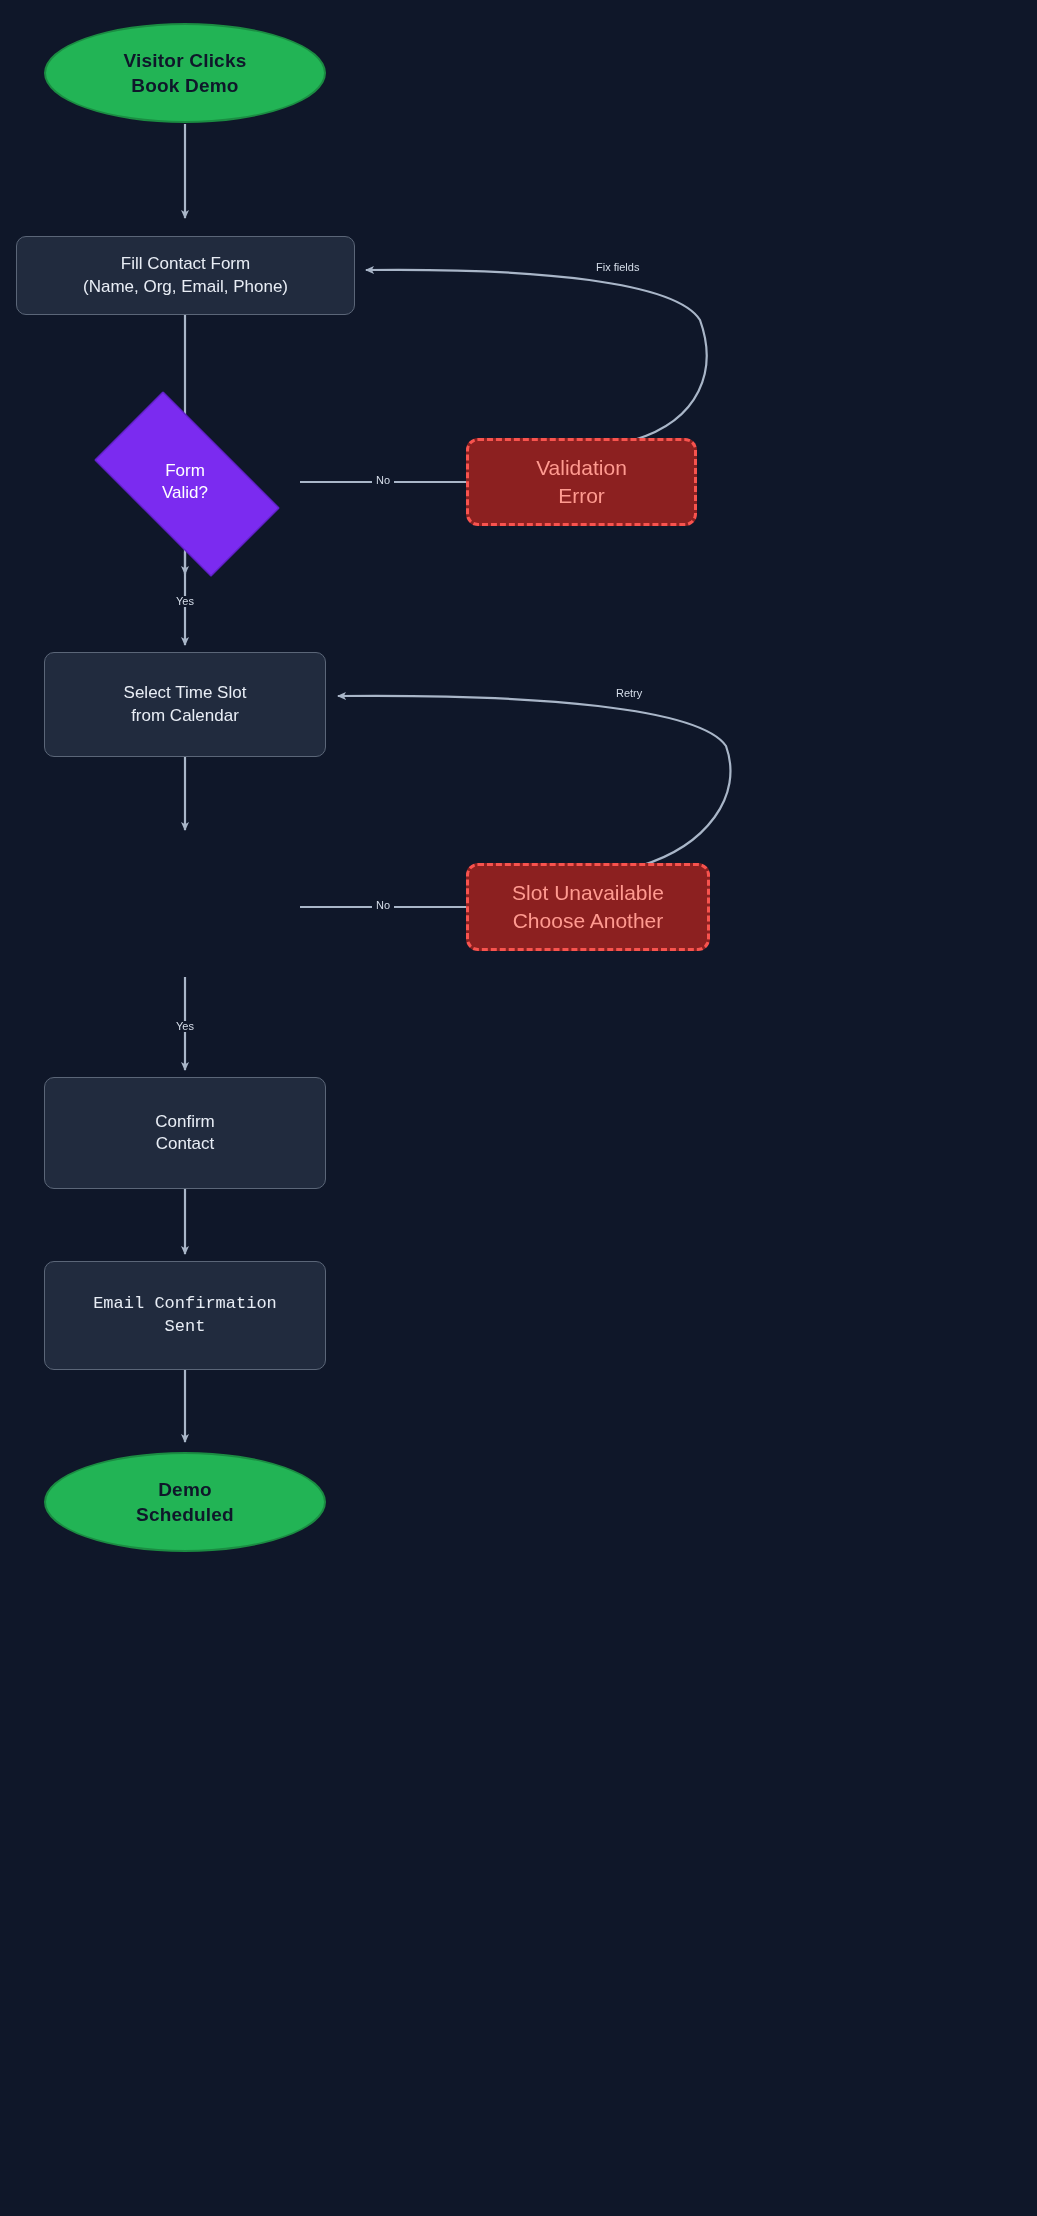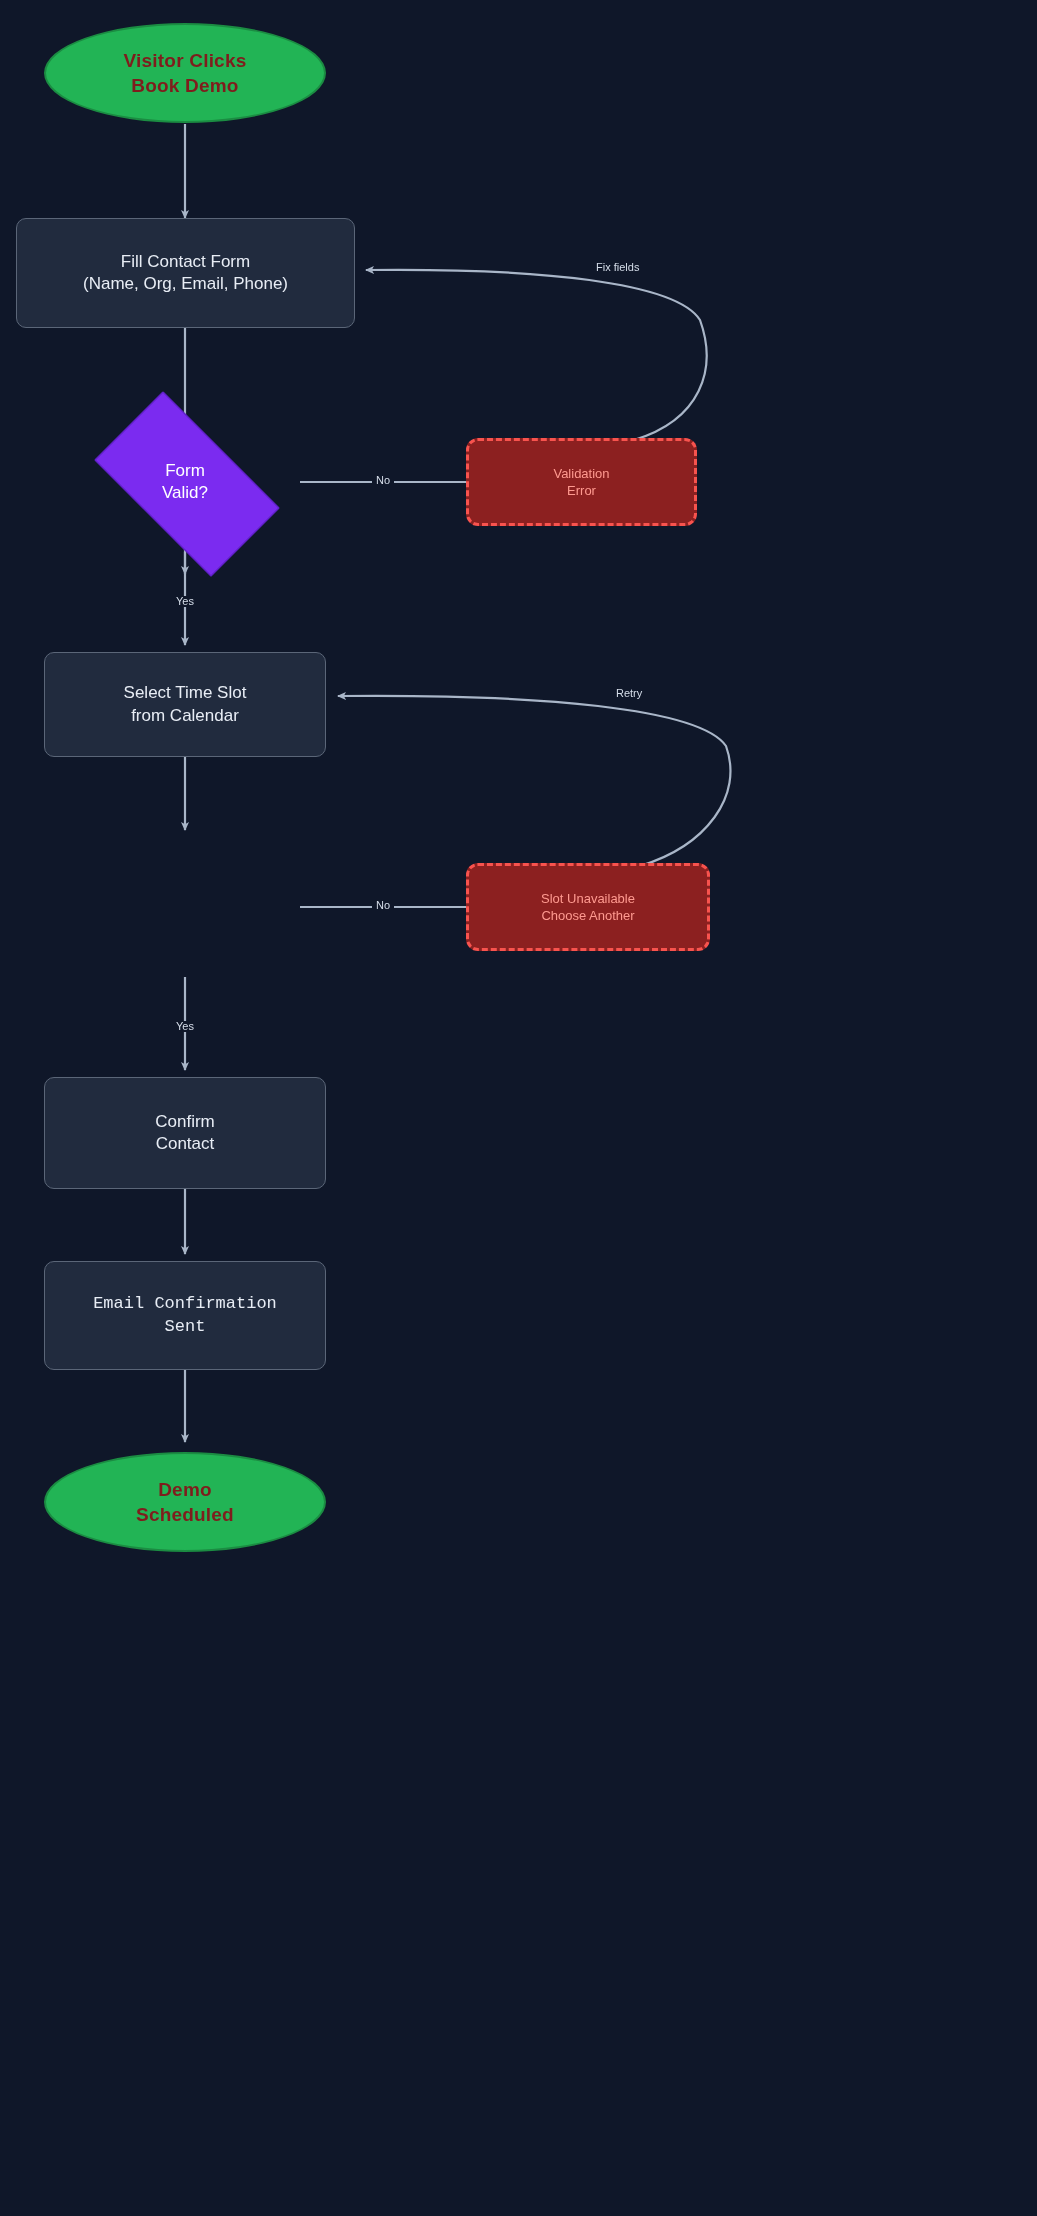"Visitor Clicks" .n-terminal { color: #7f1d1d -> #0f172a }
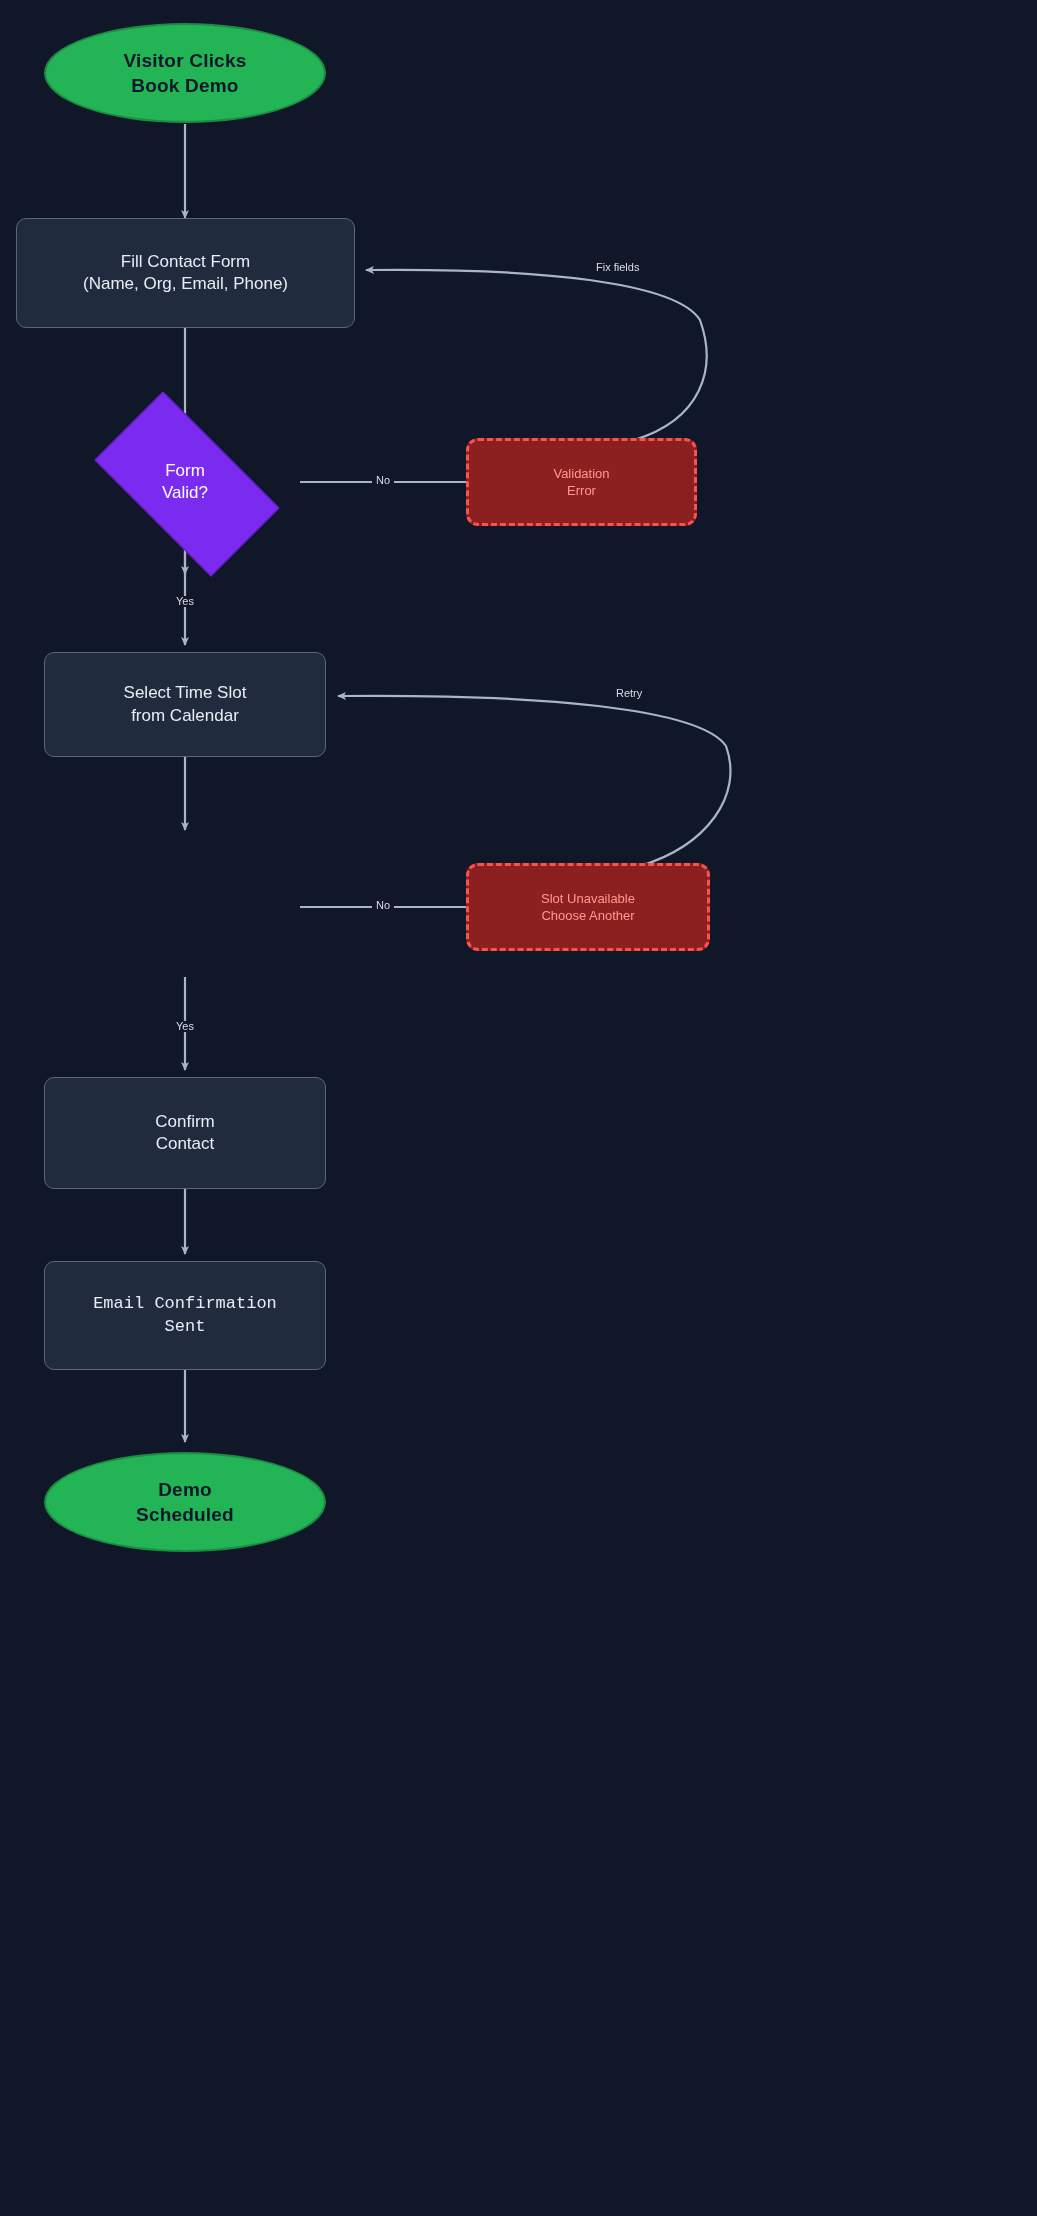"Fill Contact Form" div.node { height: 110px -> 79px; top: 218px -> 236px }
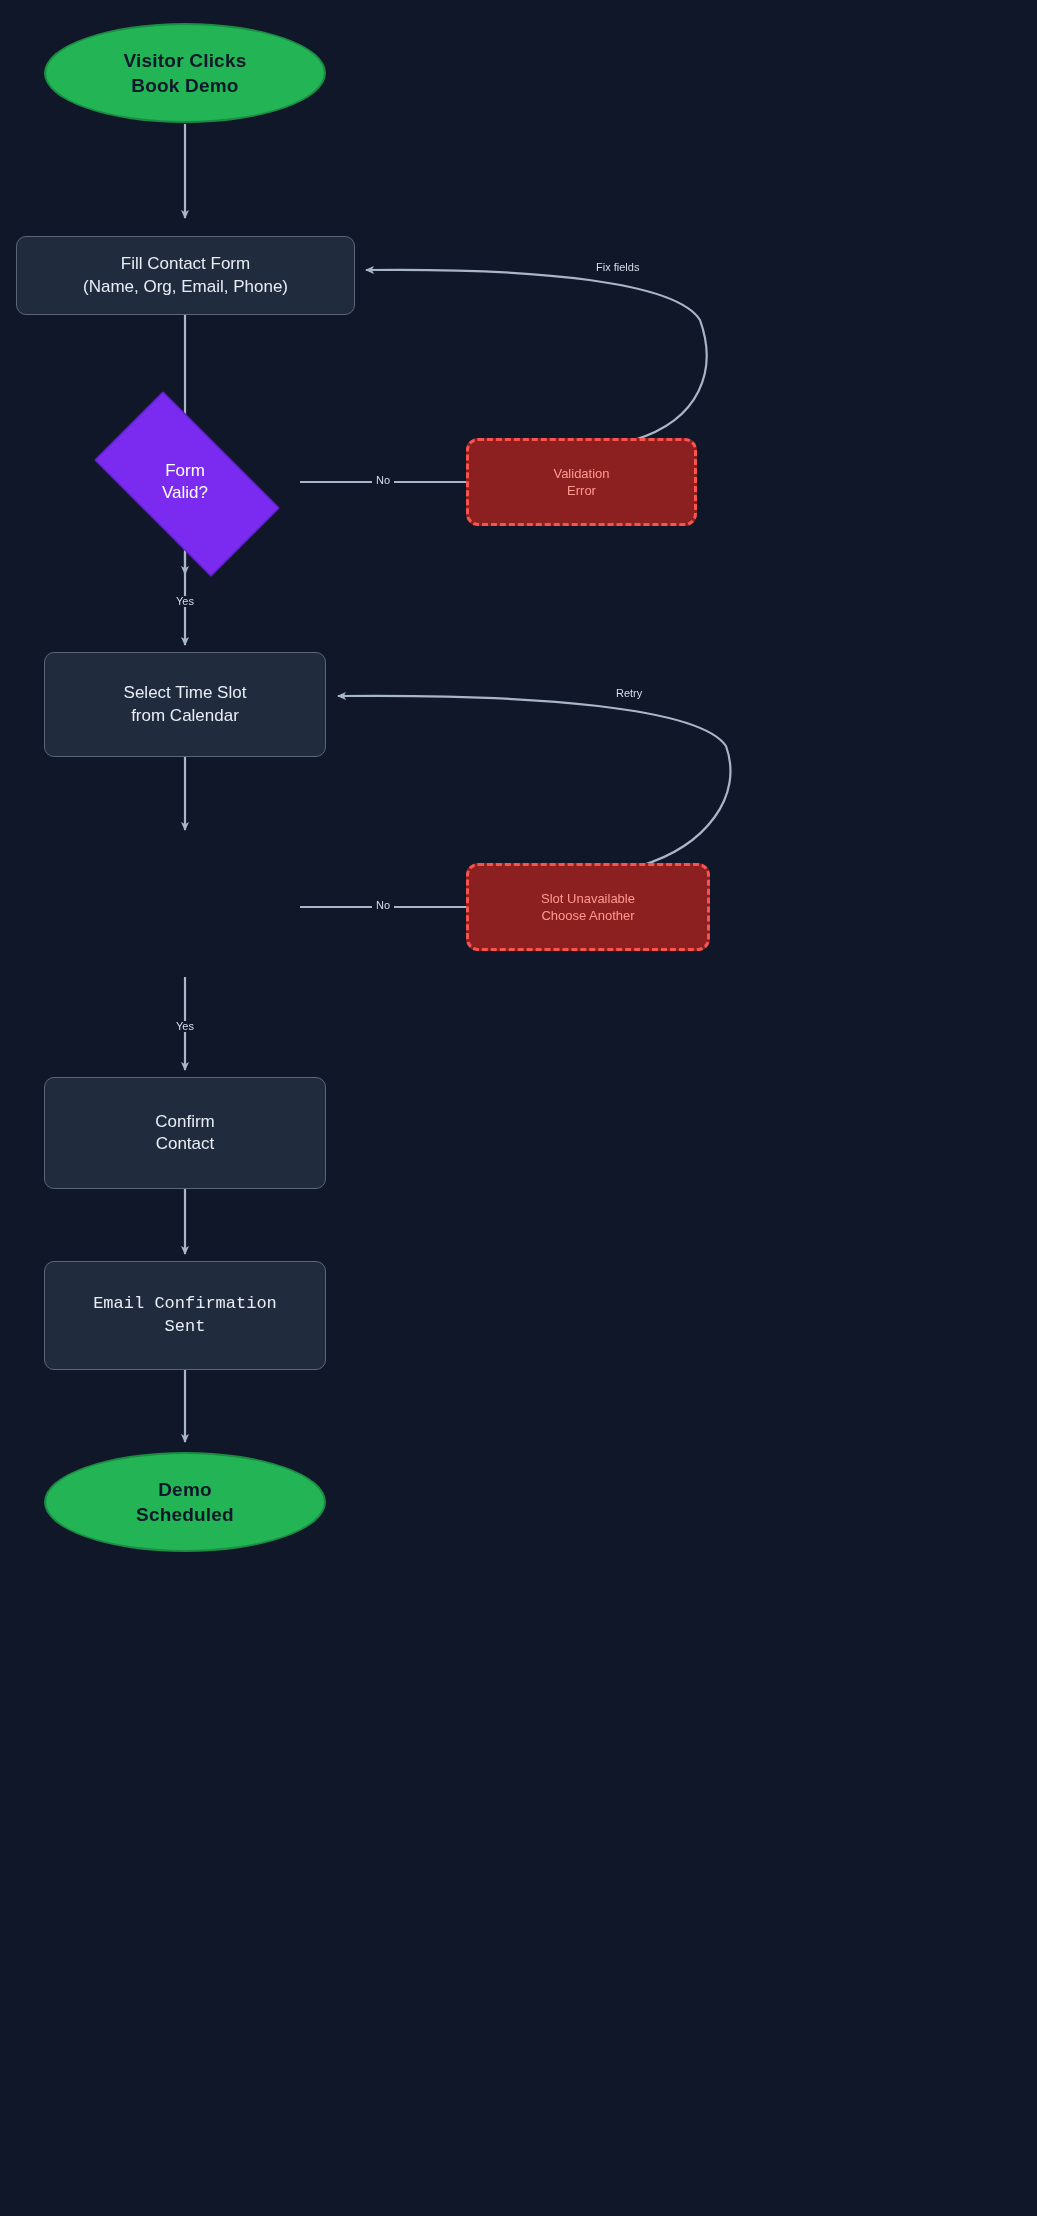"Validation" .n-error { font-size: 13px -> 21px }
